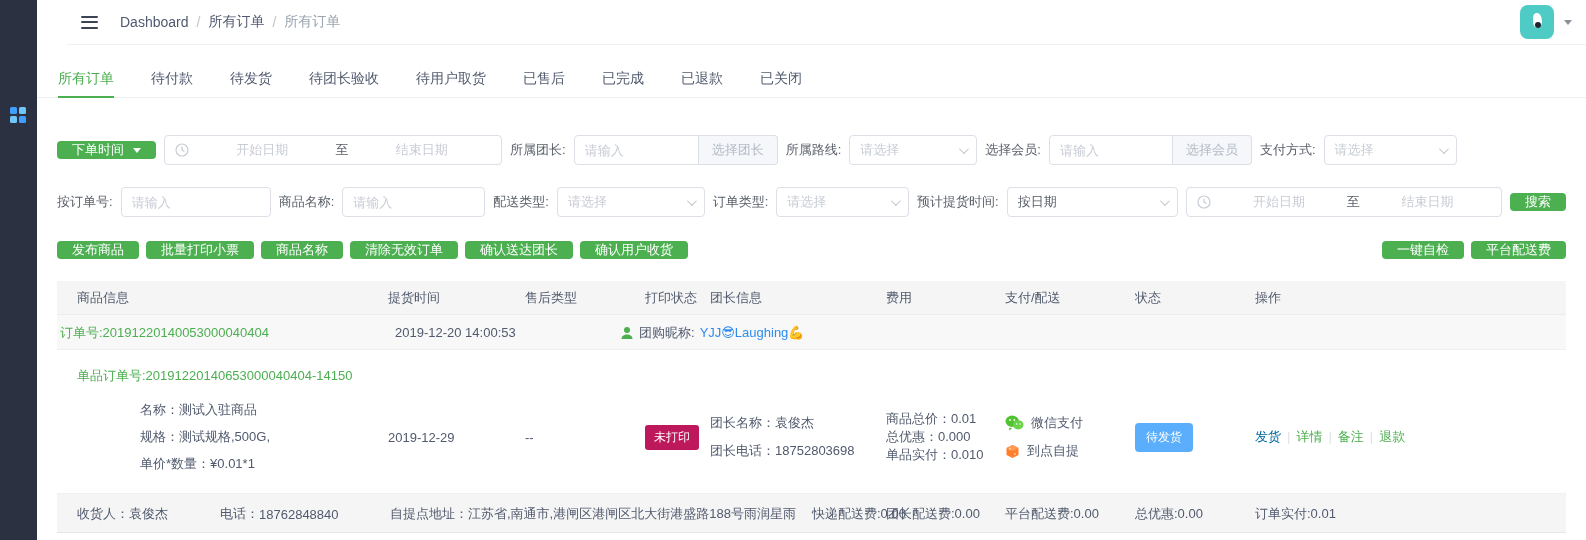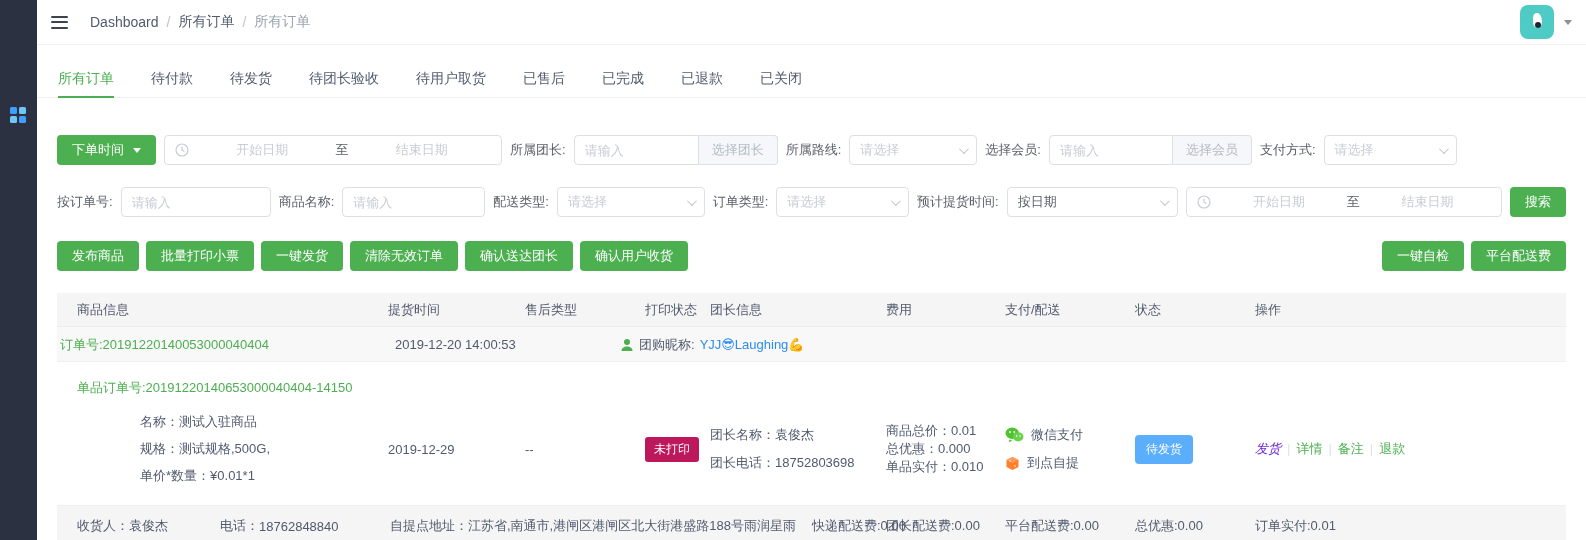"Dashboard" .topbar { margin-left: none -> 30px }
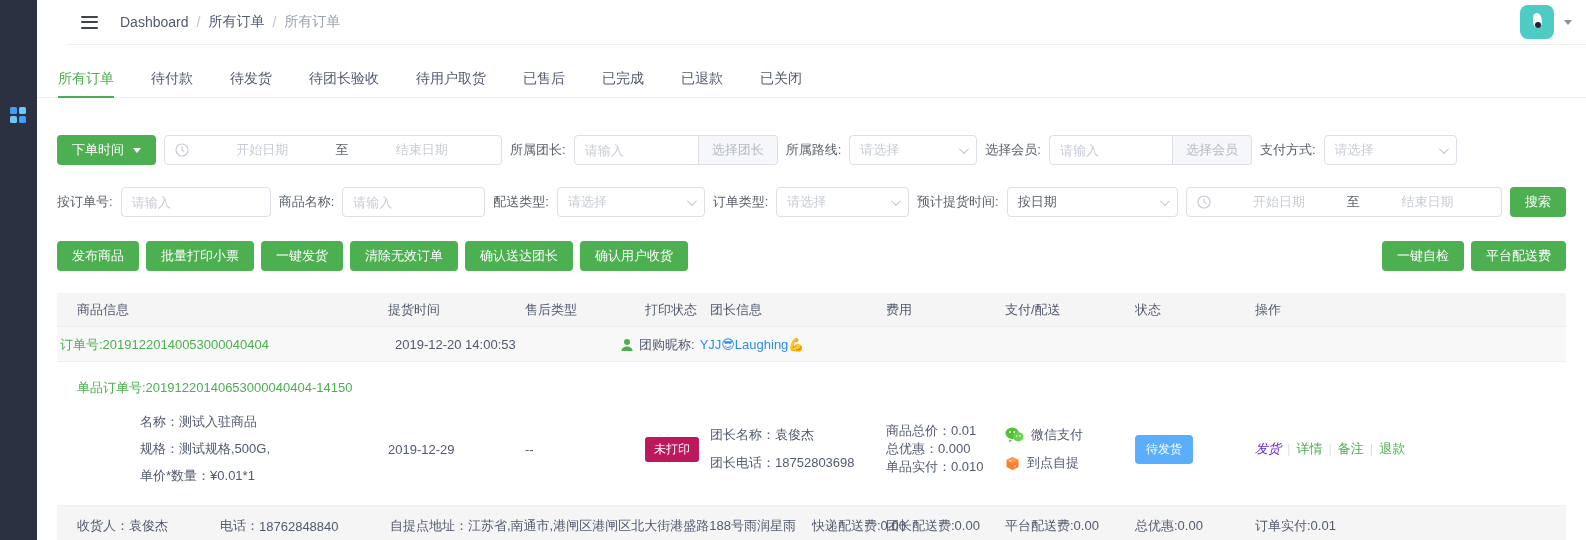"下单时间" .btn-green { height: 30px -> 18px }
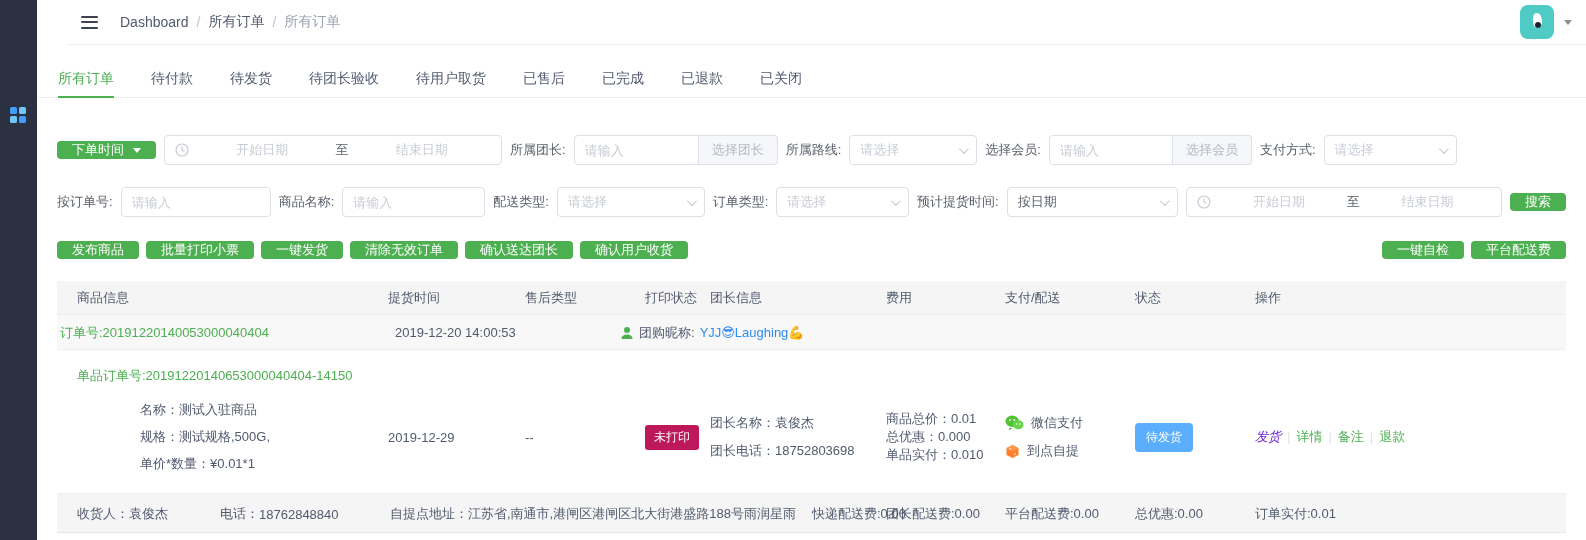"一键发货" button.btn-green { text: 一键发货 -> 商品名称 }
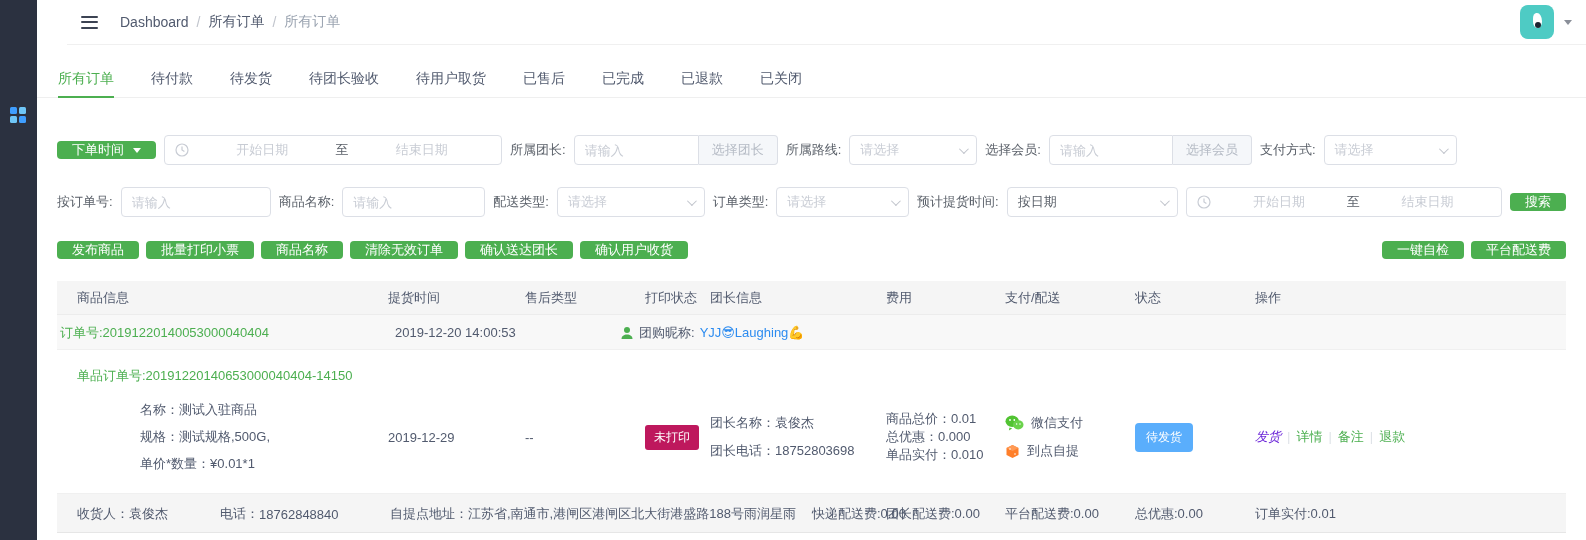"发货" .op.red { color: #6d28d9 -> #0369a1; font-style: italic -> none }
